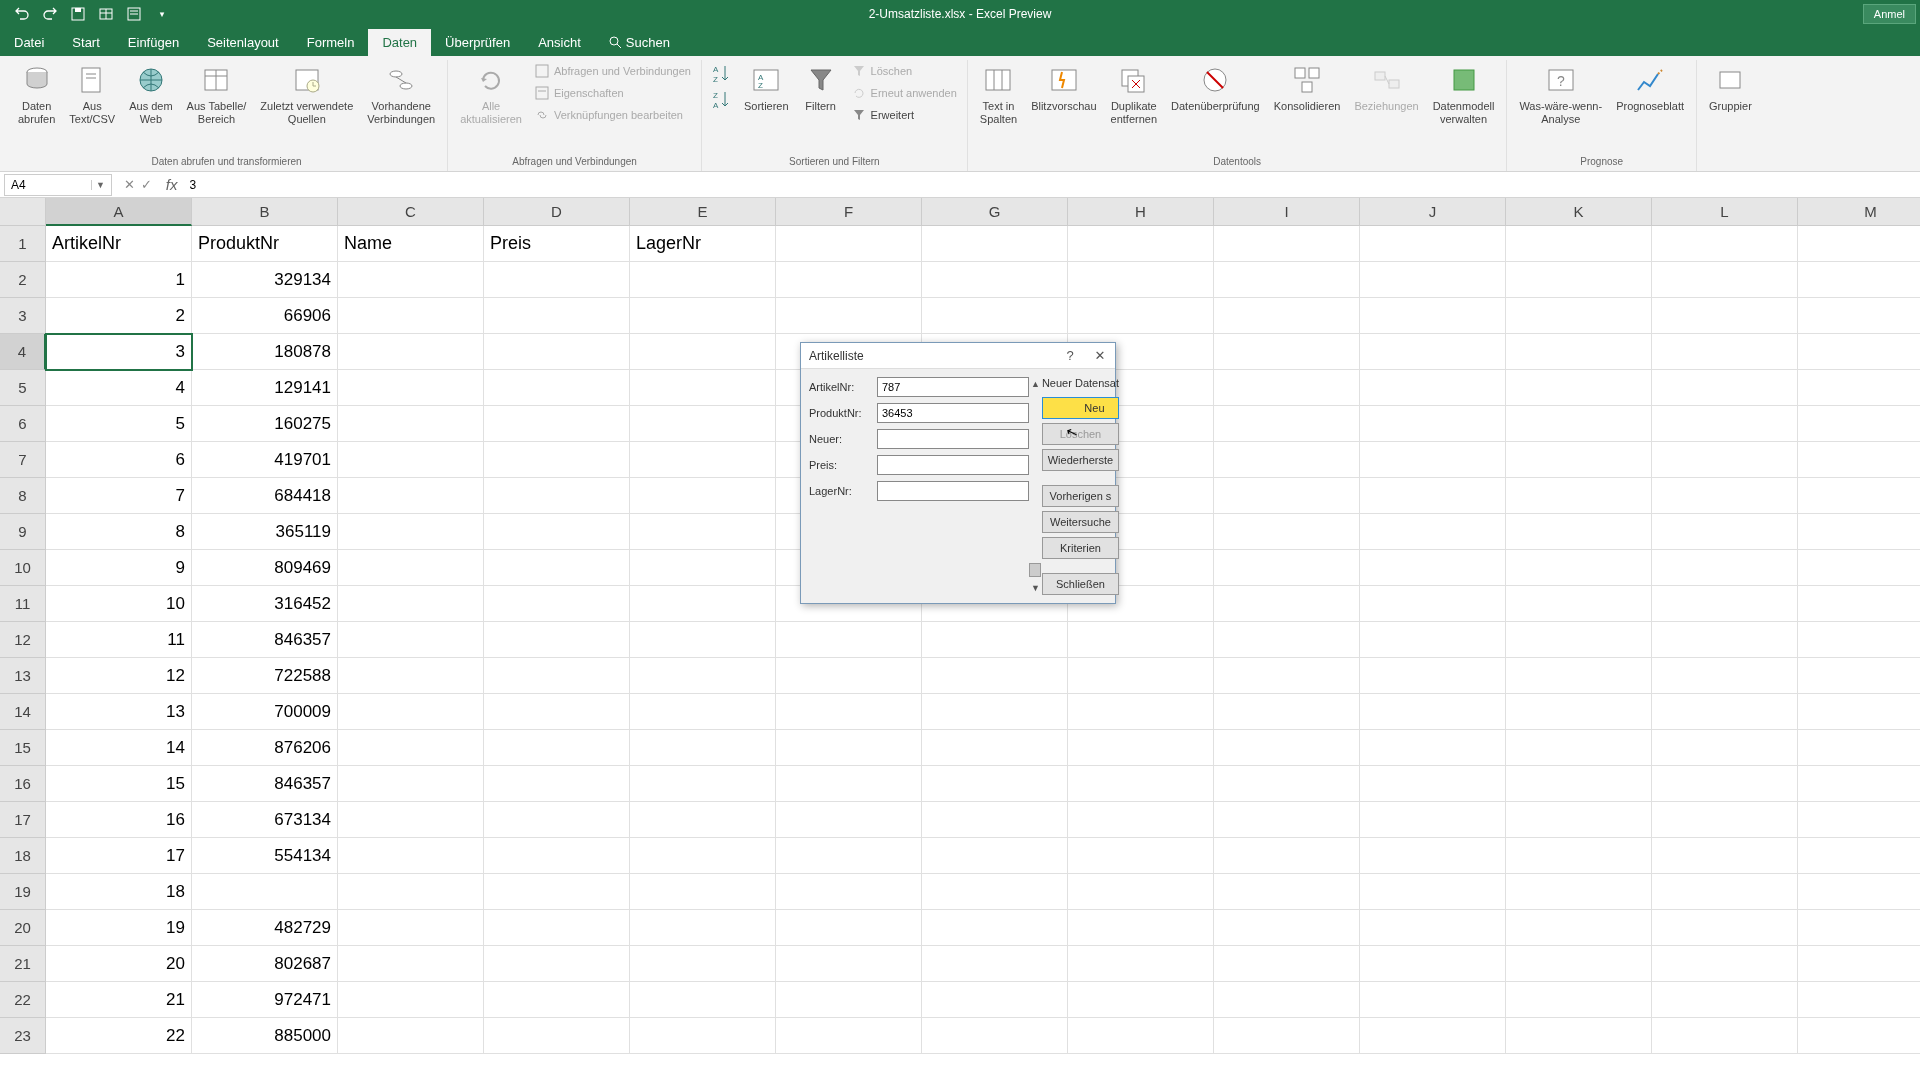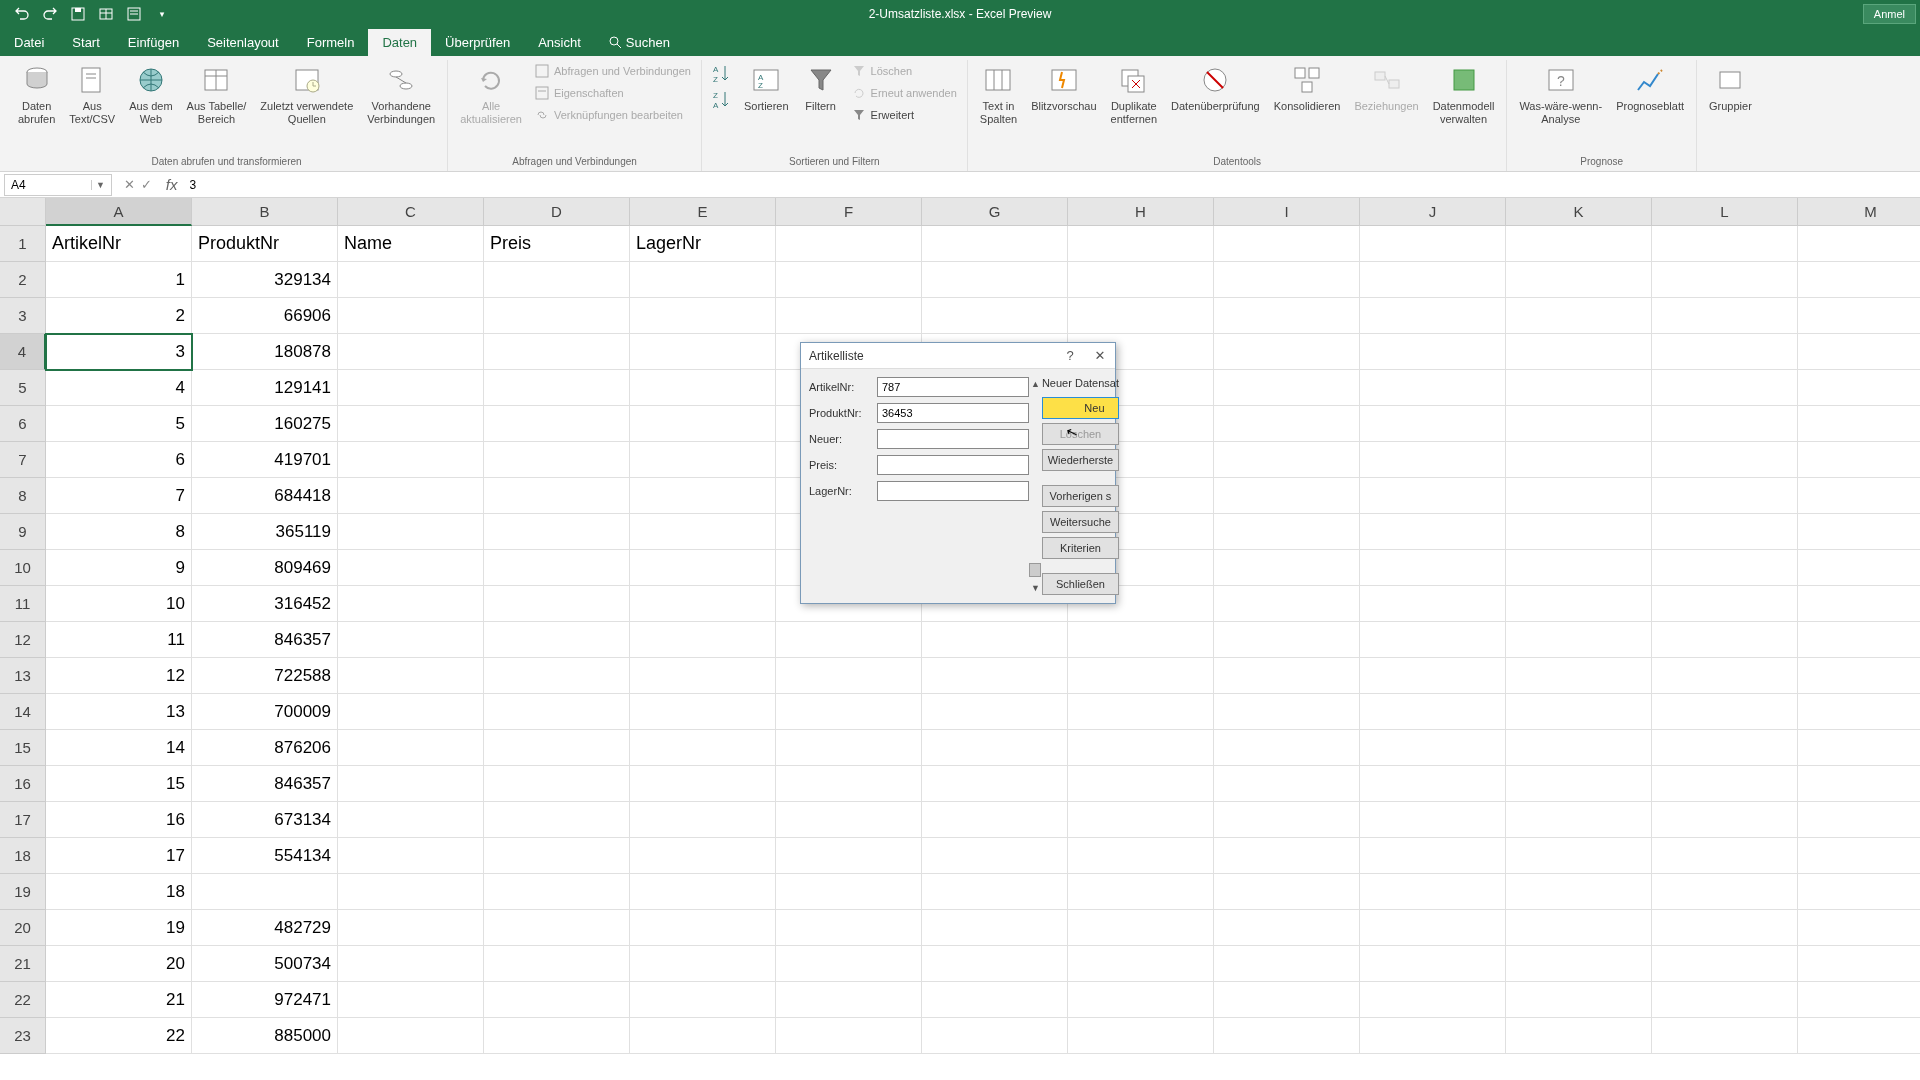"500734" div.cell { text: 500734 -> 802687 }
